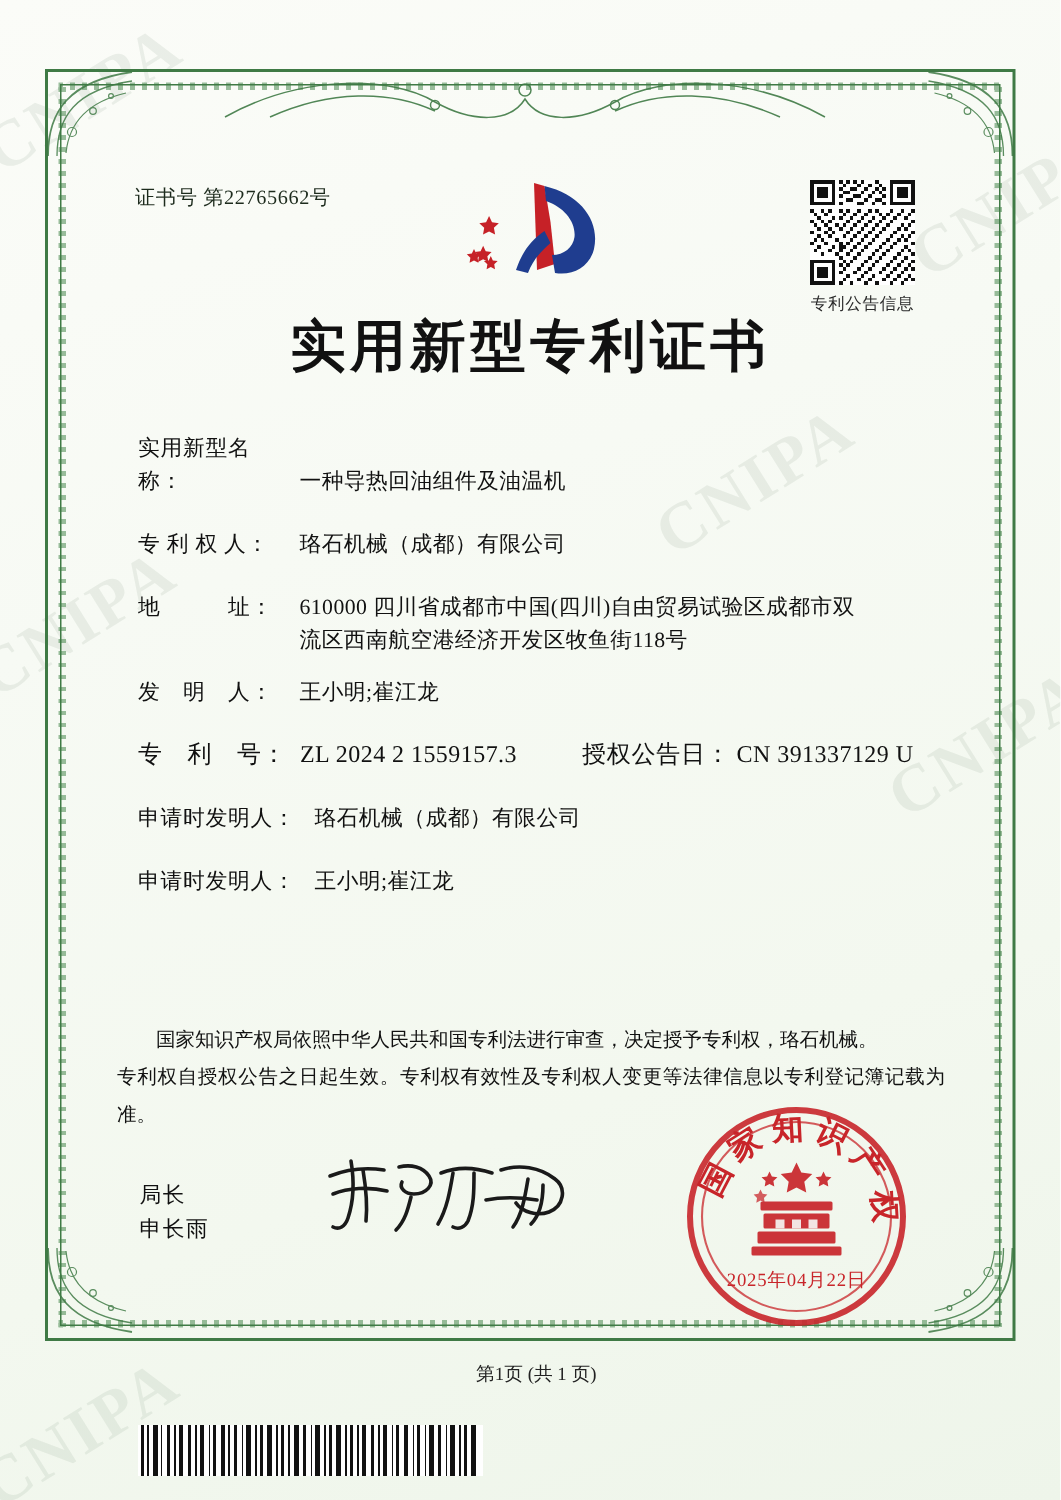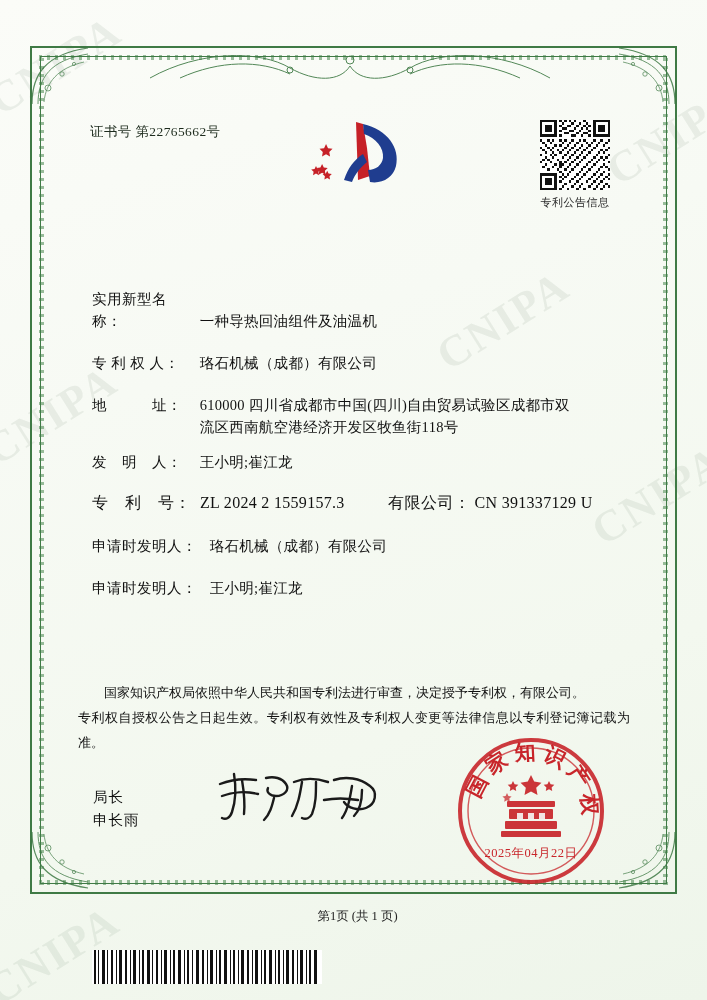"实用新型专利证书" div.main-title { html: none -> <div>实用新型专利证书</div> }
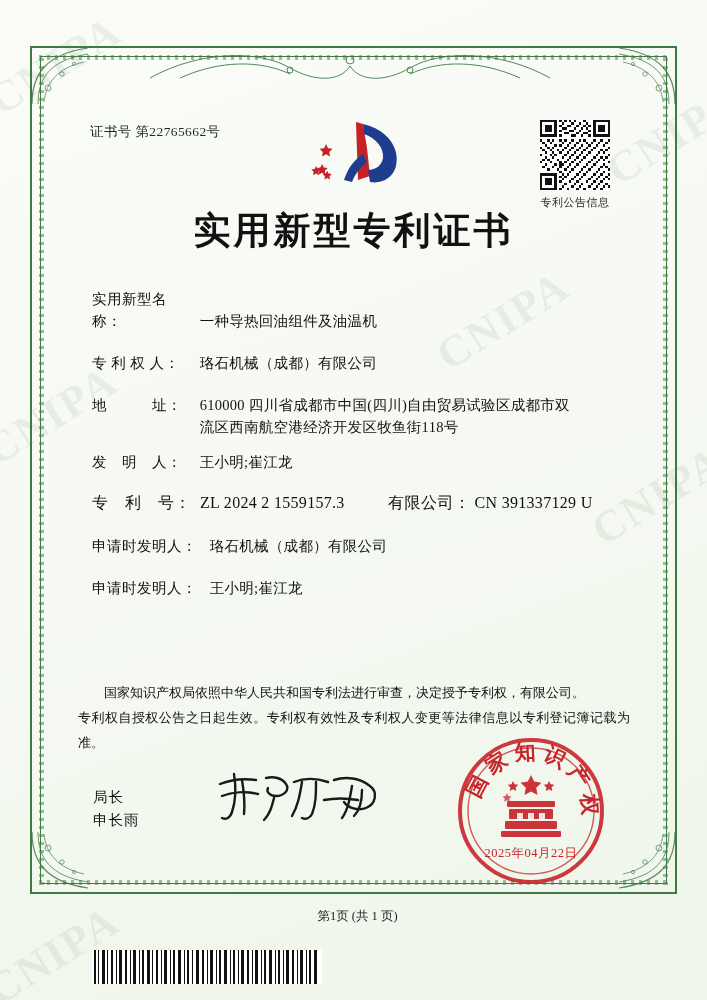"有限公司：" span.lbl2 { text: 有限公司 -> 授权公告日 }
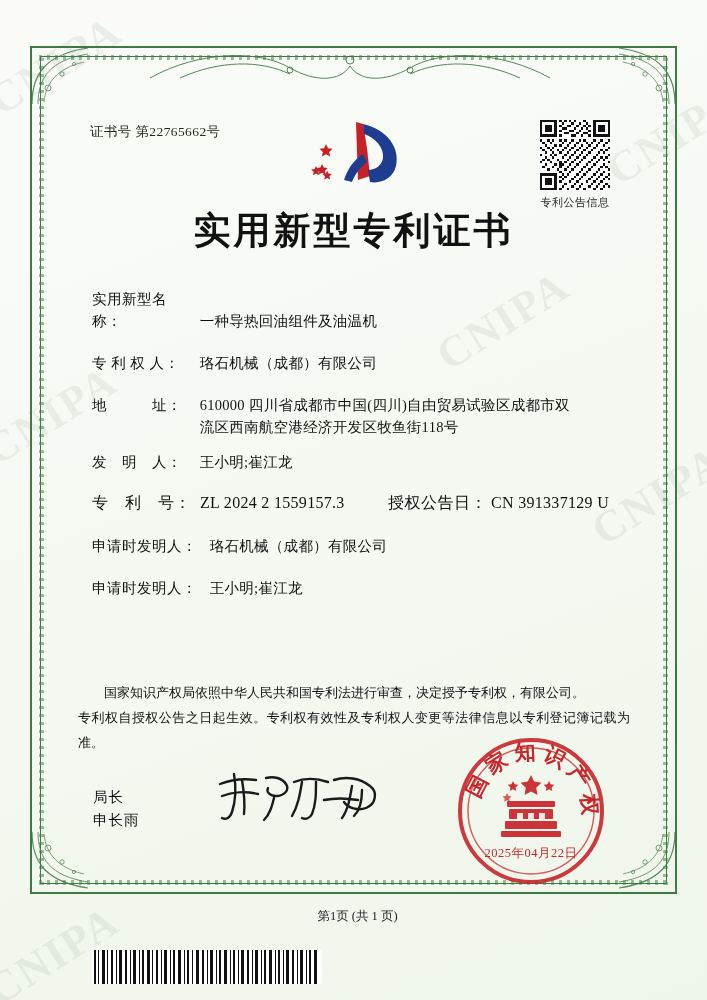"国家知识产权局依照中华人民共和国专利法进行审查，决定授予专利权，有限公司。" p.indent { text: 有限公司 -> 珞石机械 }
